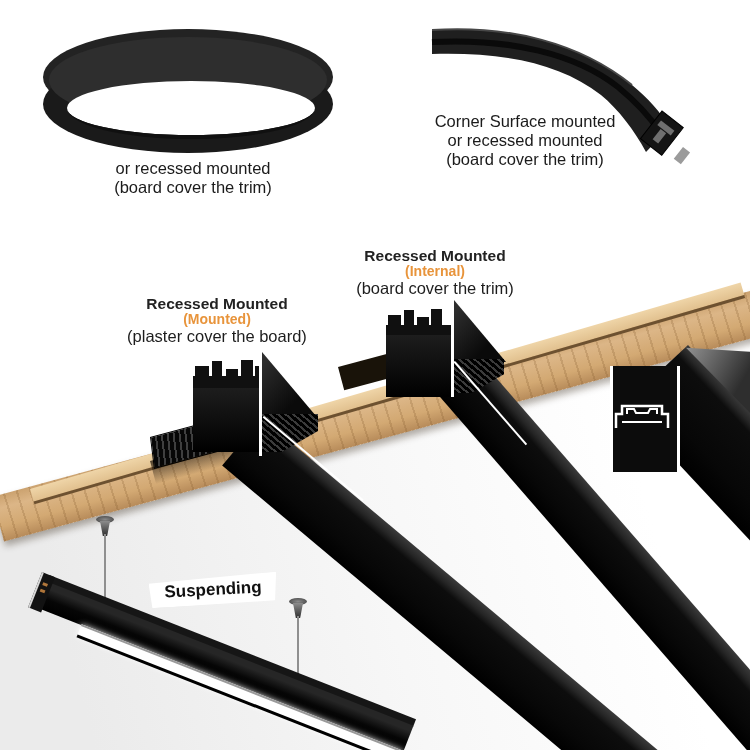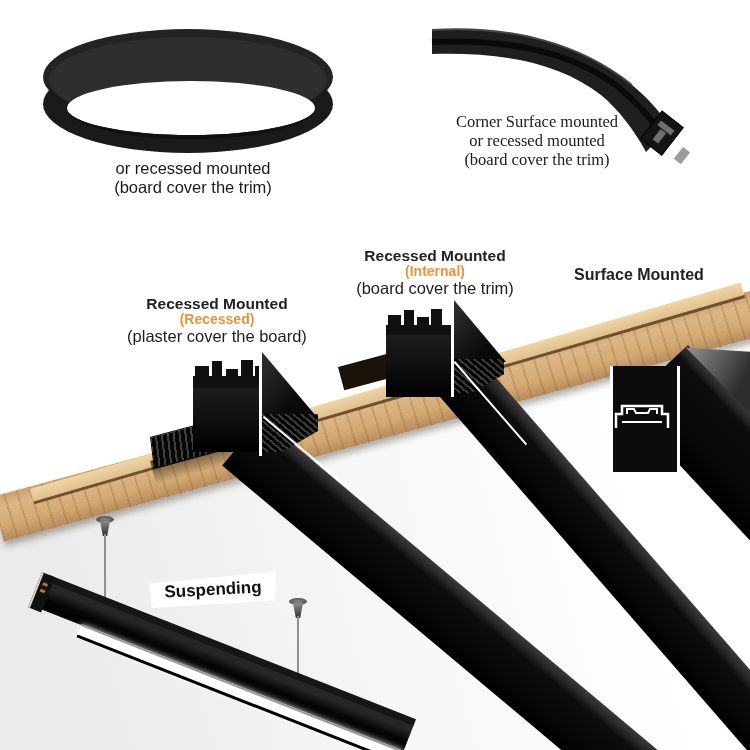"Corner Surface mounted" div.caption { font-family: Liberation Serif, serif -> none; left: 407px -> 395px }
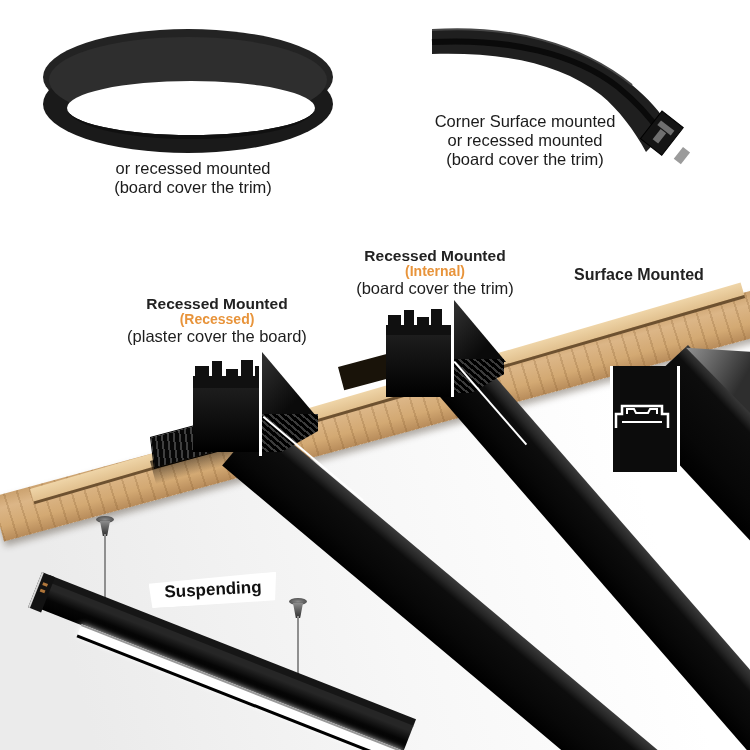"Surface Mounted" div.lbl { html: <div> <div>Surface Mounted</div> </div> -> none }
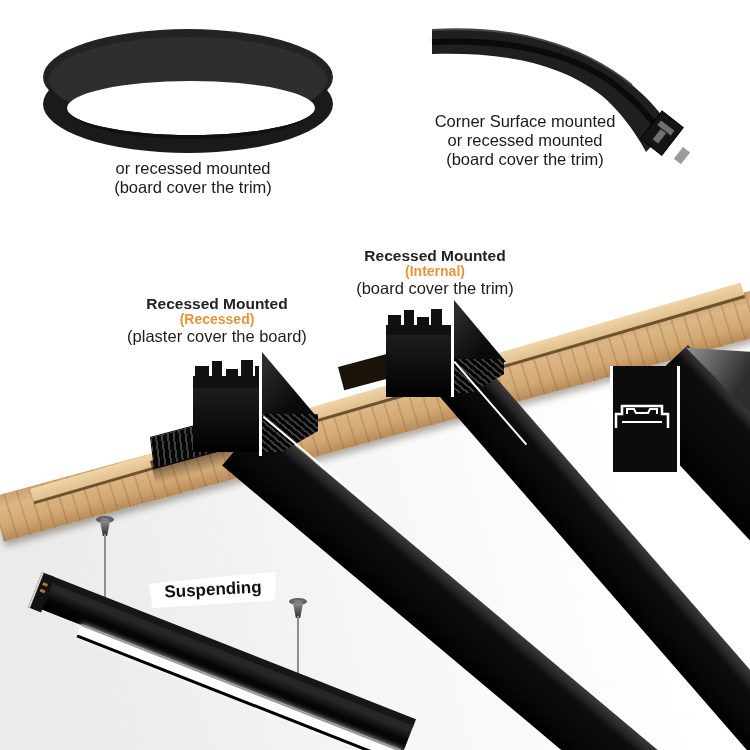"(Recessed)" div.lbl-variant { text: Recessed -> Mounted }
